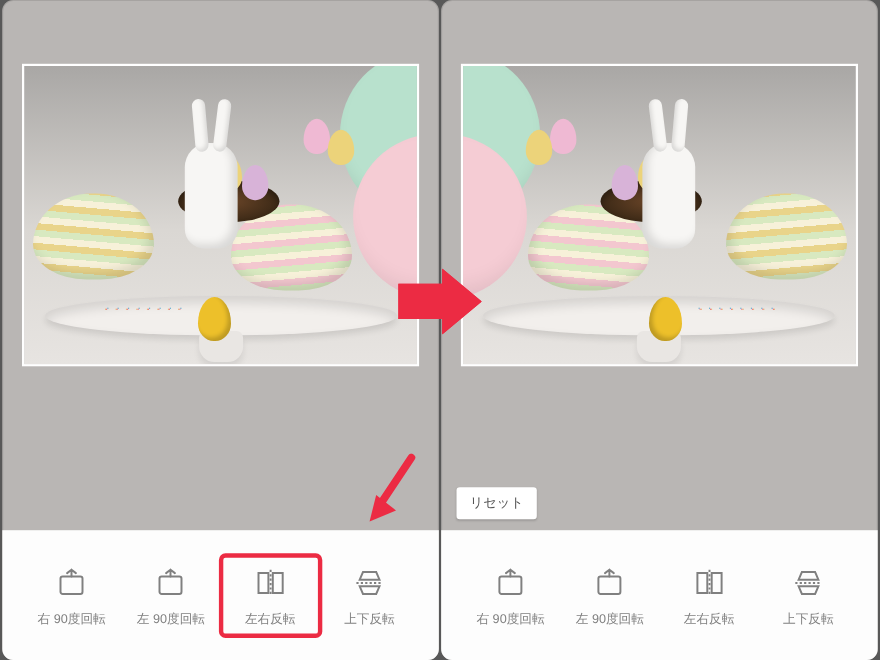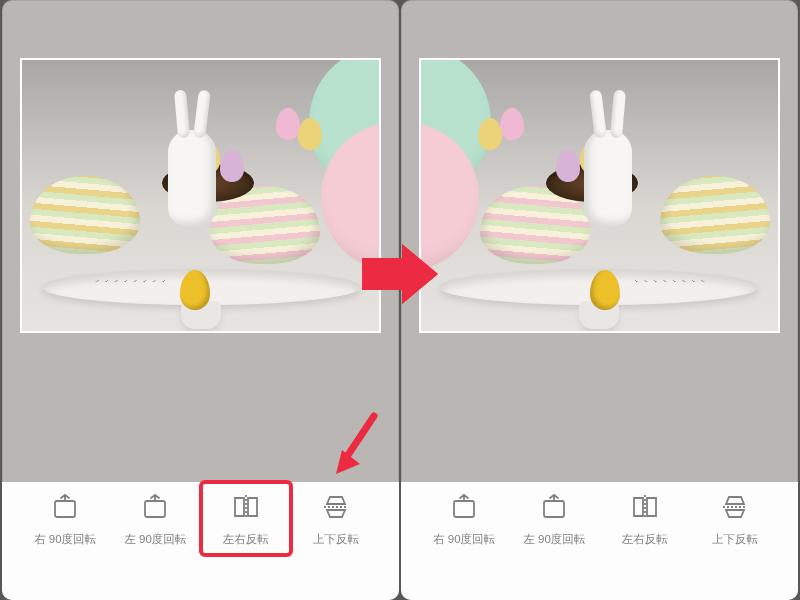"リセット" div.reset { html: none -> <div>リセット</div> }
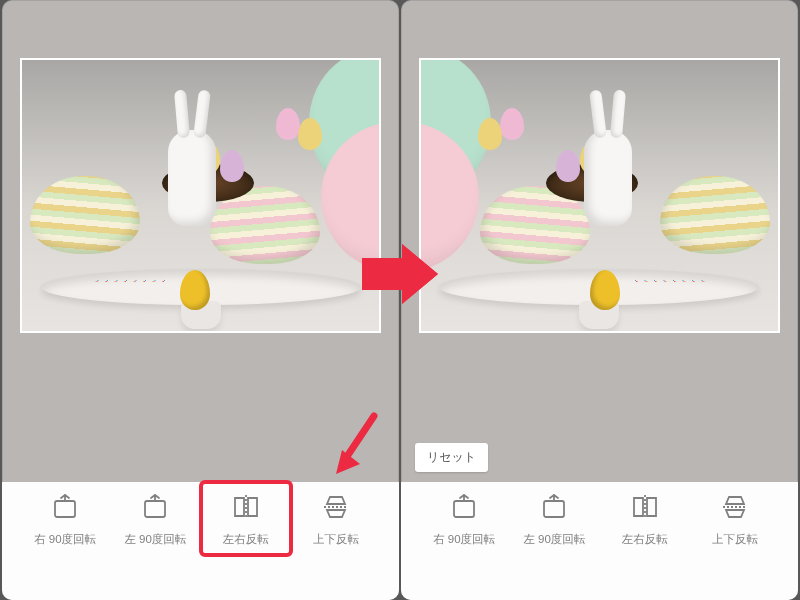"右 90度回転" .toolbar { align-items: flex-start -> center }
